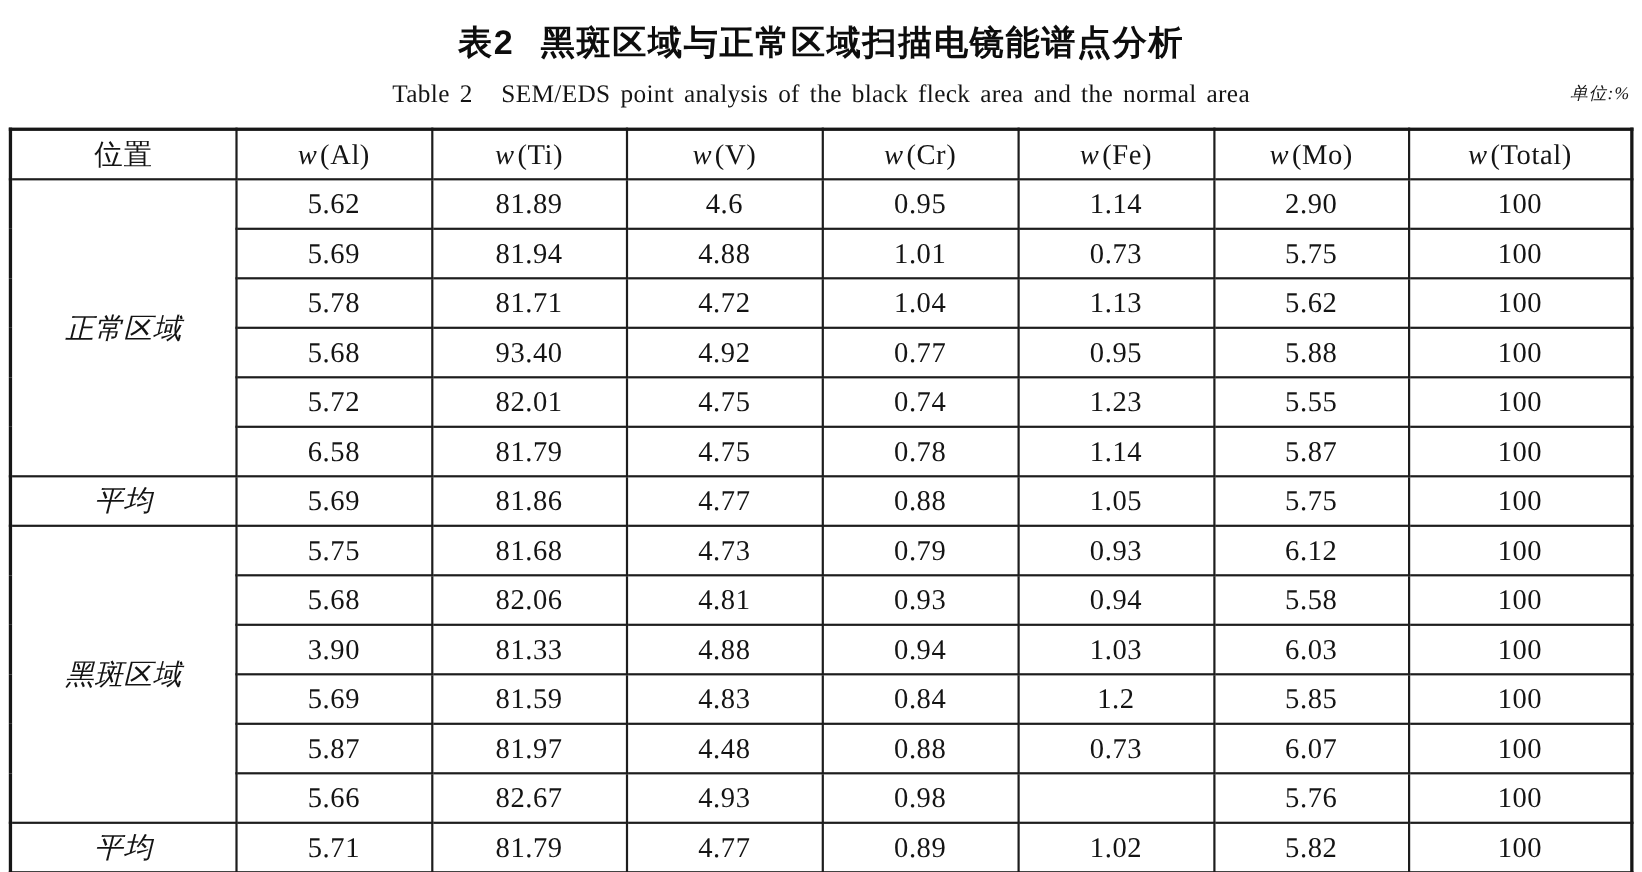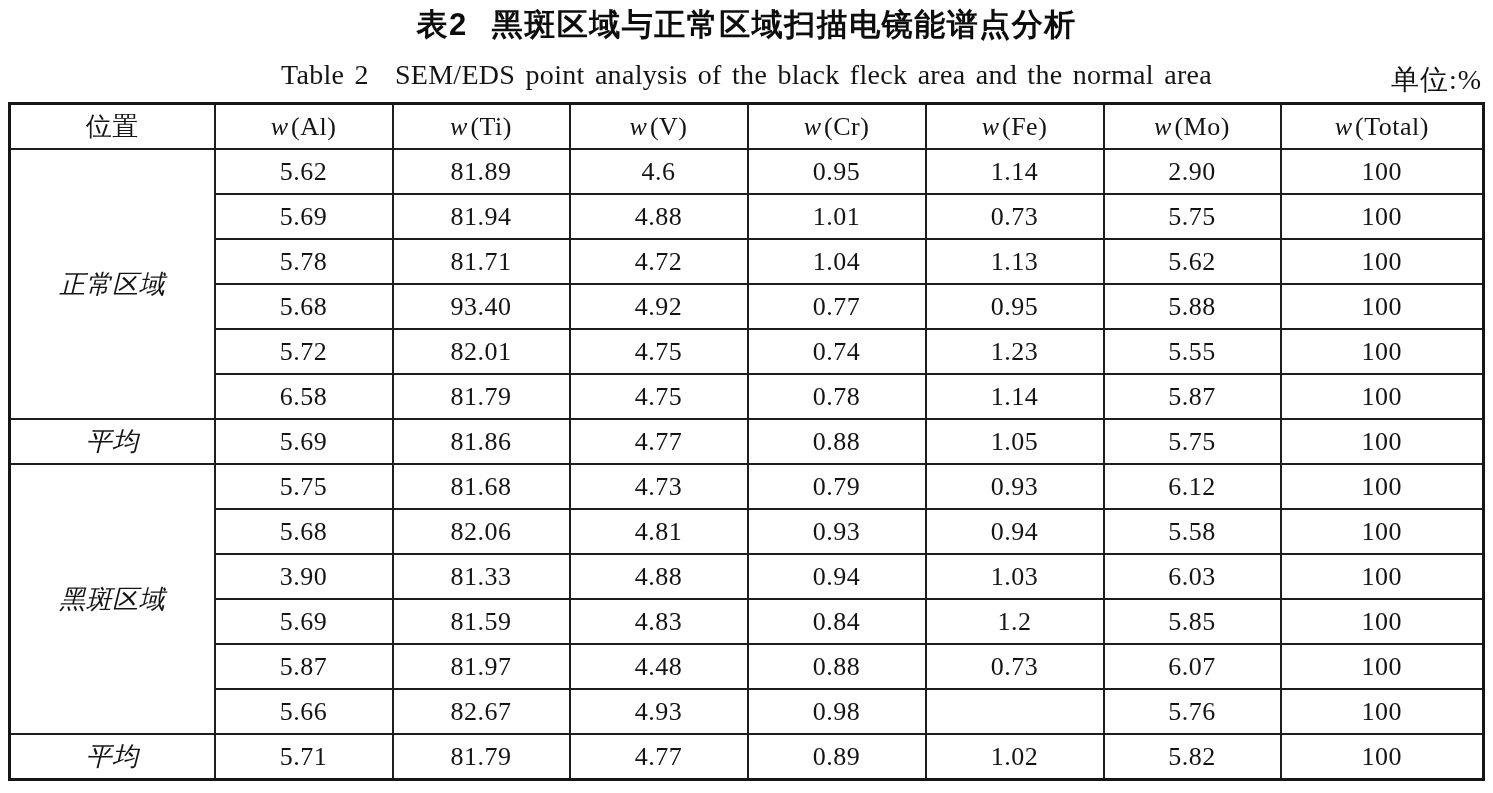"表2 黑斑区域与正常区域扫描电镜能谱点分析" .title-zh { padding-top: 4px -> 18px }
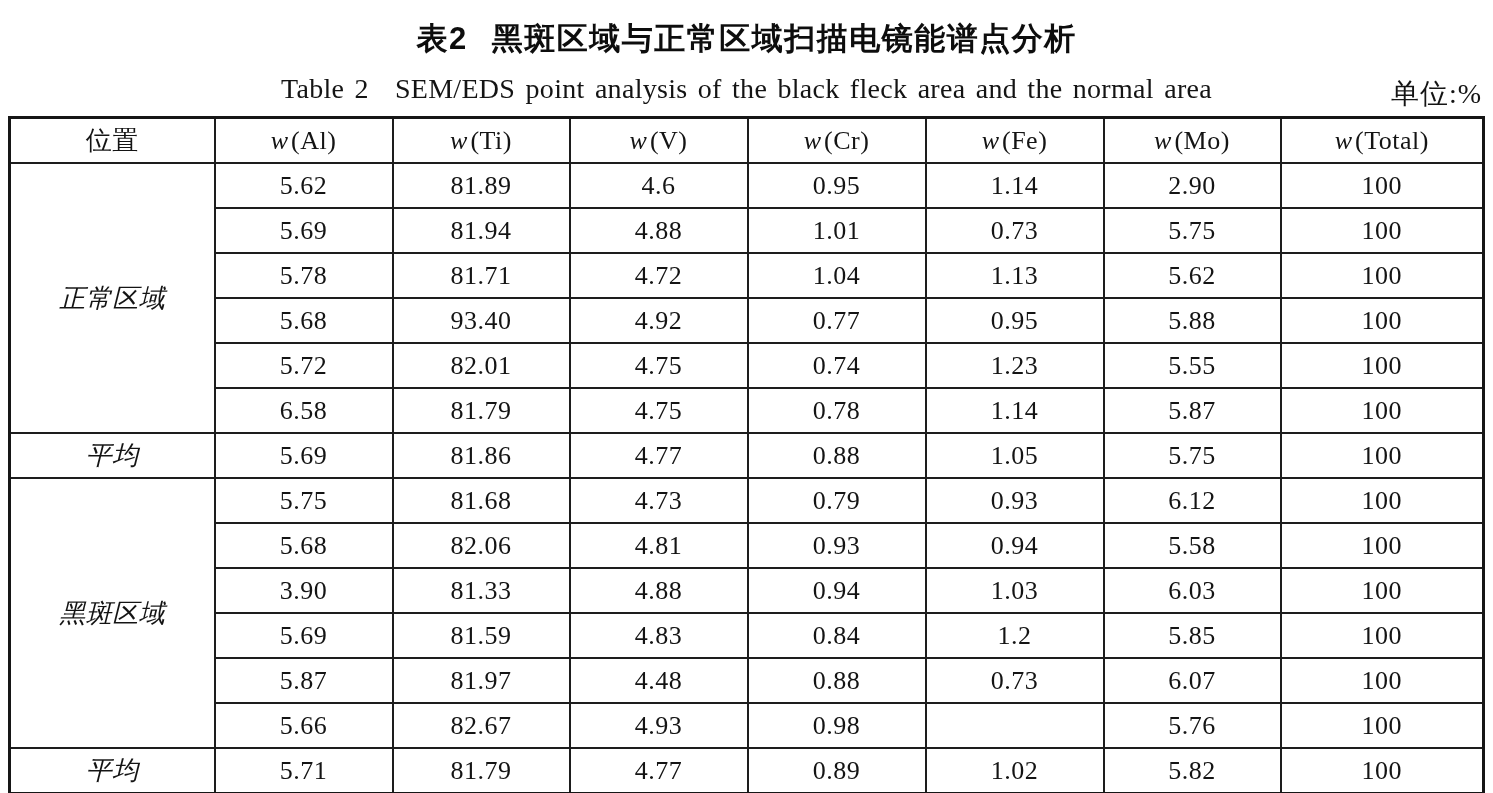"Table 2 SEM/EDS point analysis" .title-en { font-size: 28px -> 23px }
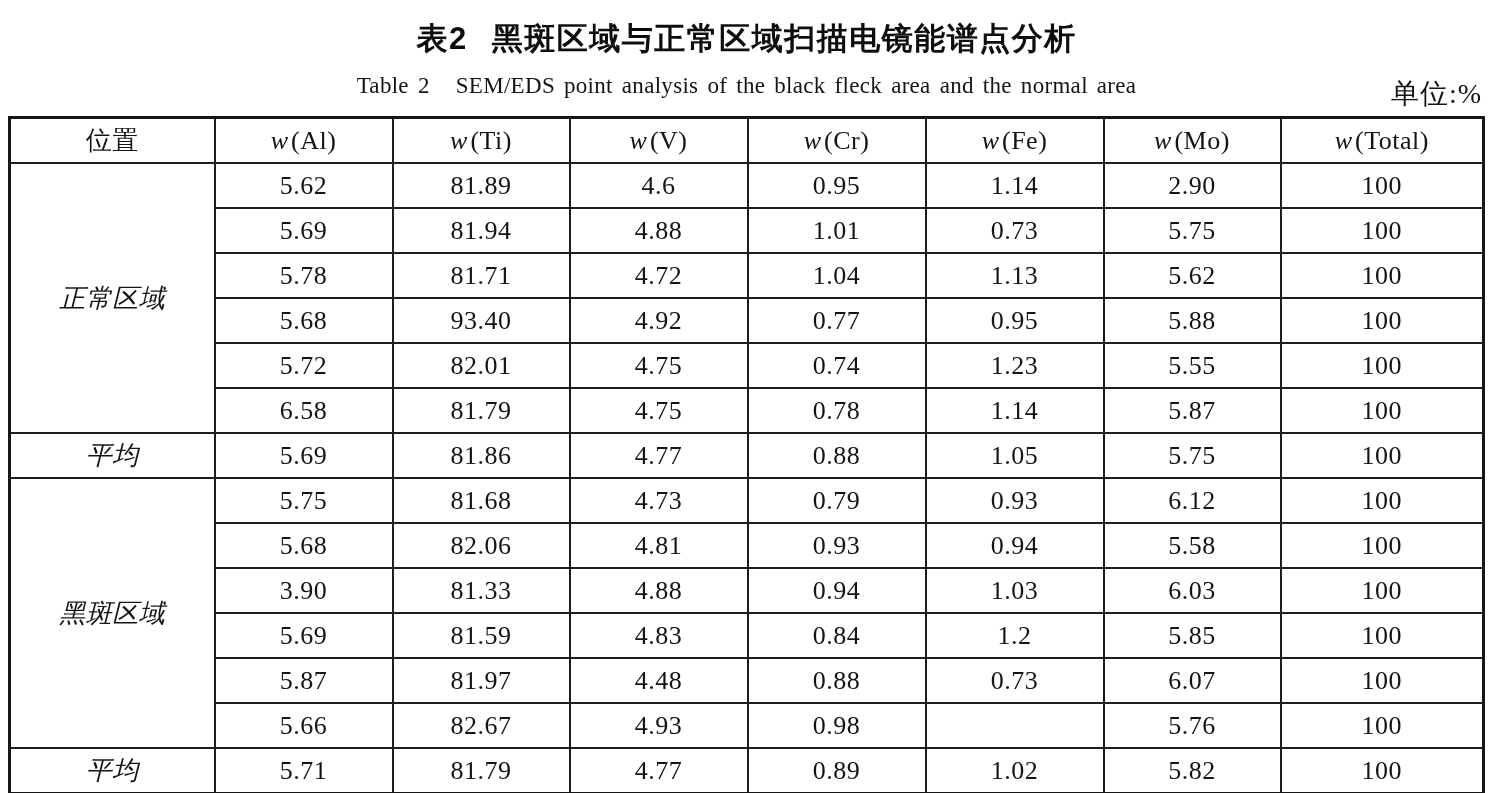"单位:%" .unit-label { font-size: 28px -> 16px; font-style: none -> italic }
